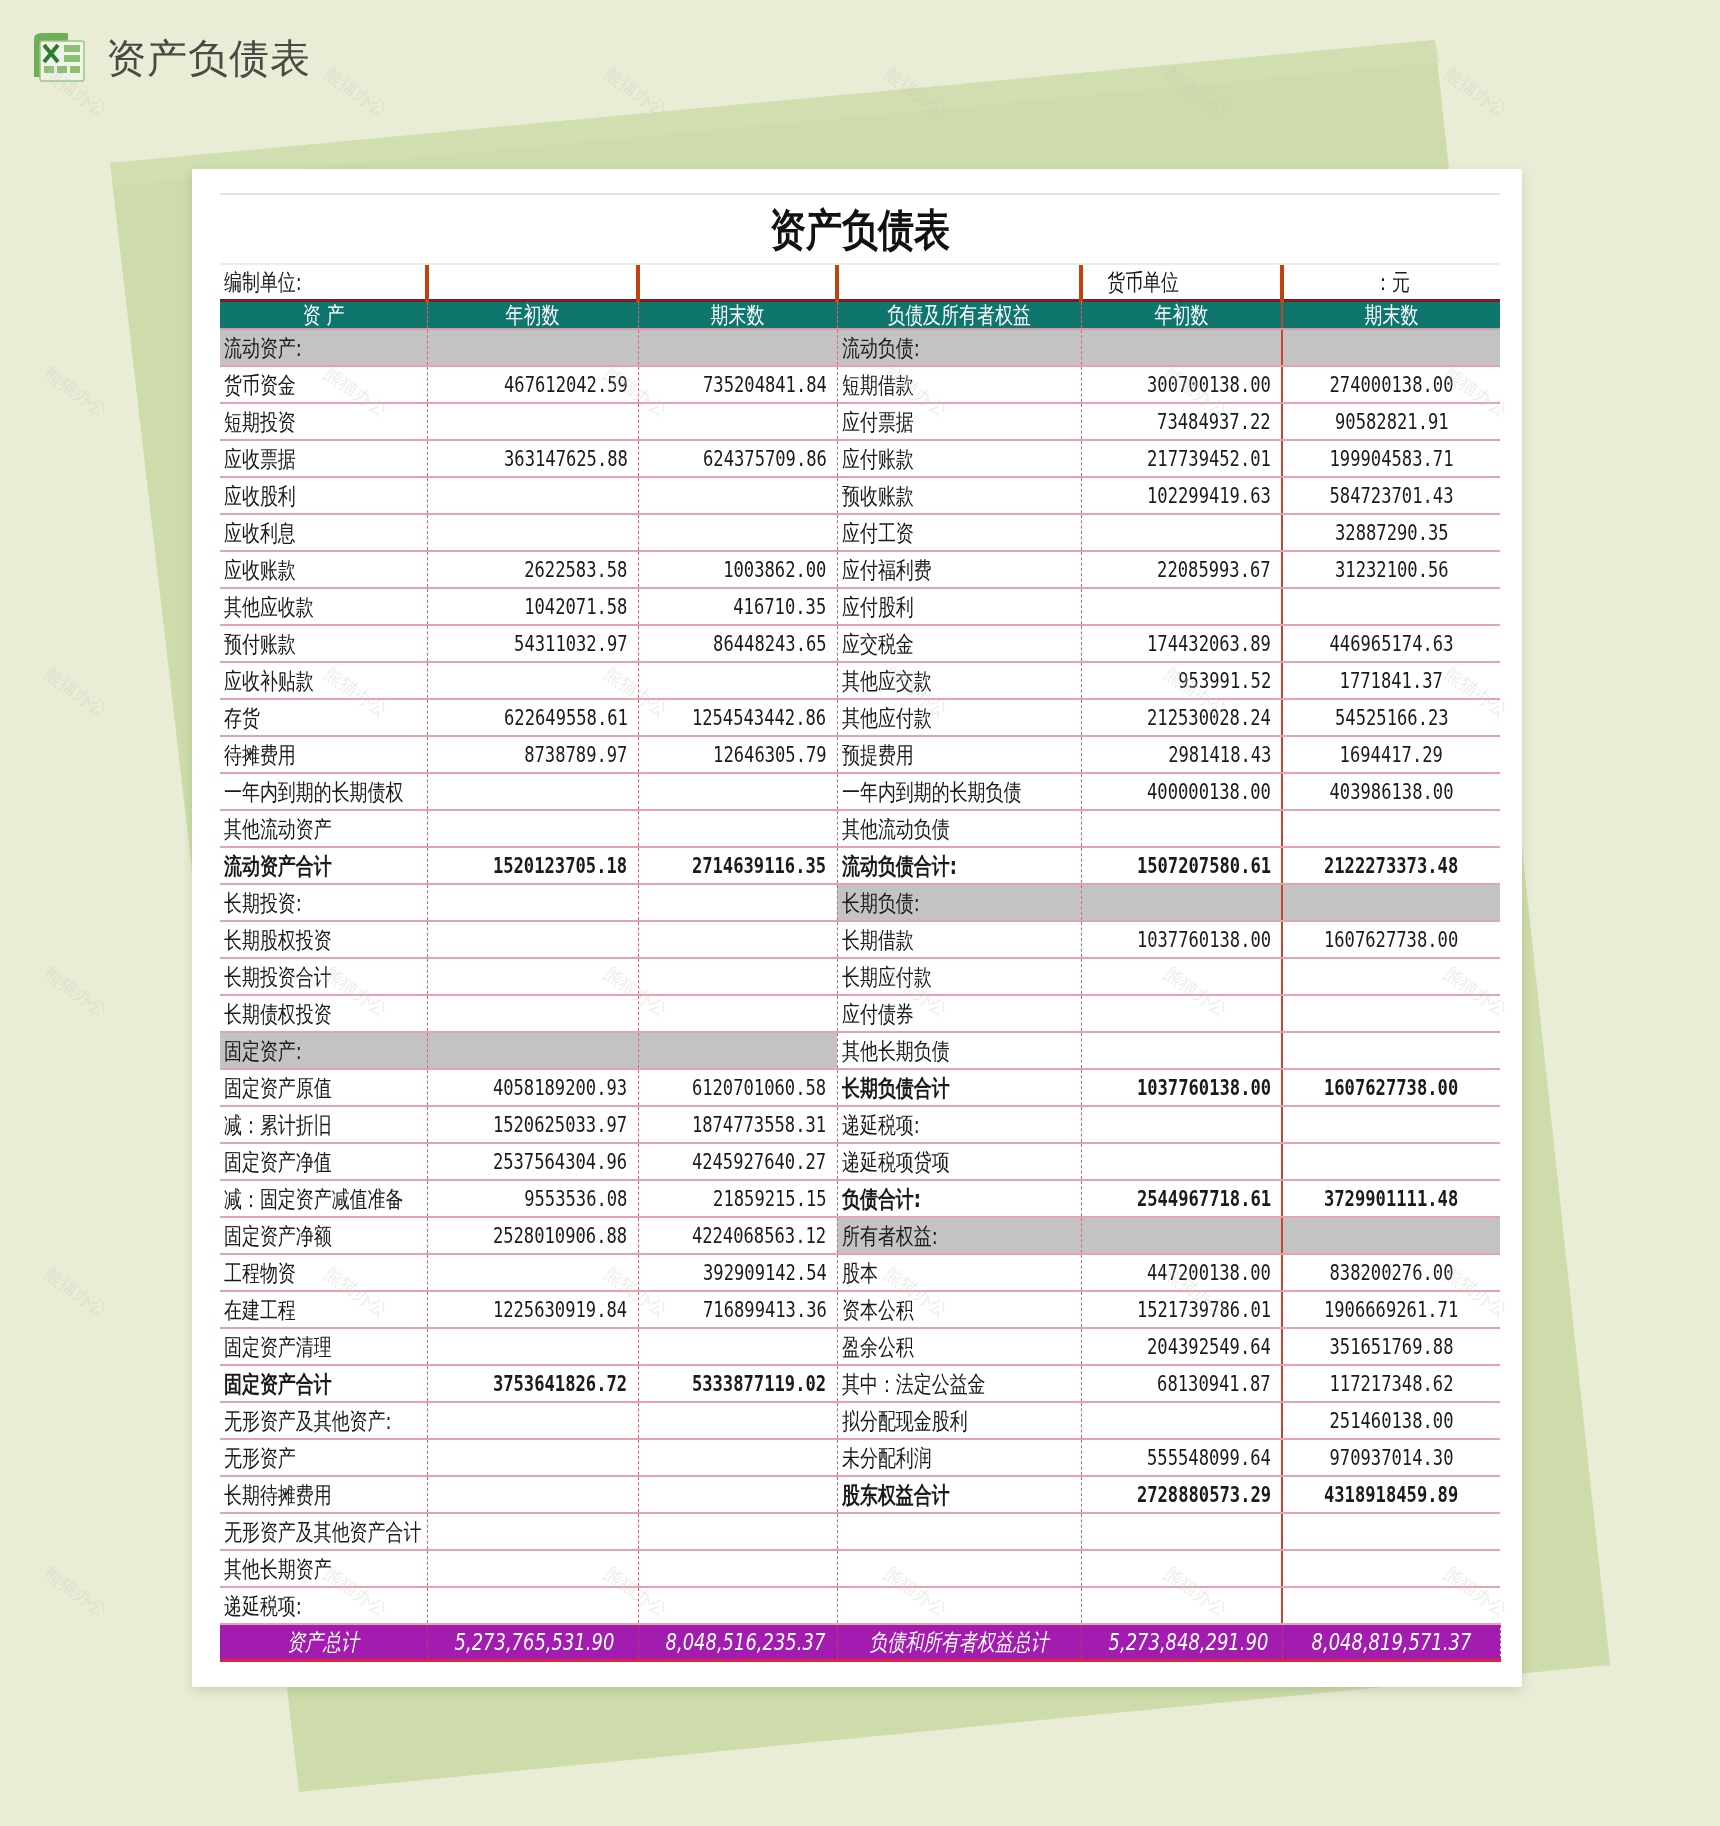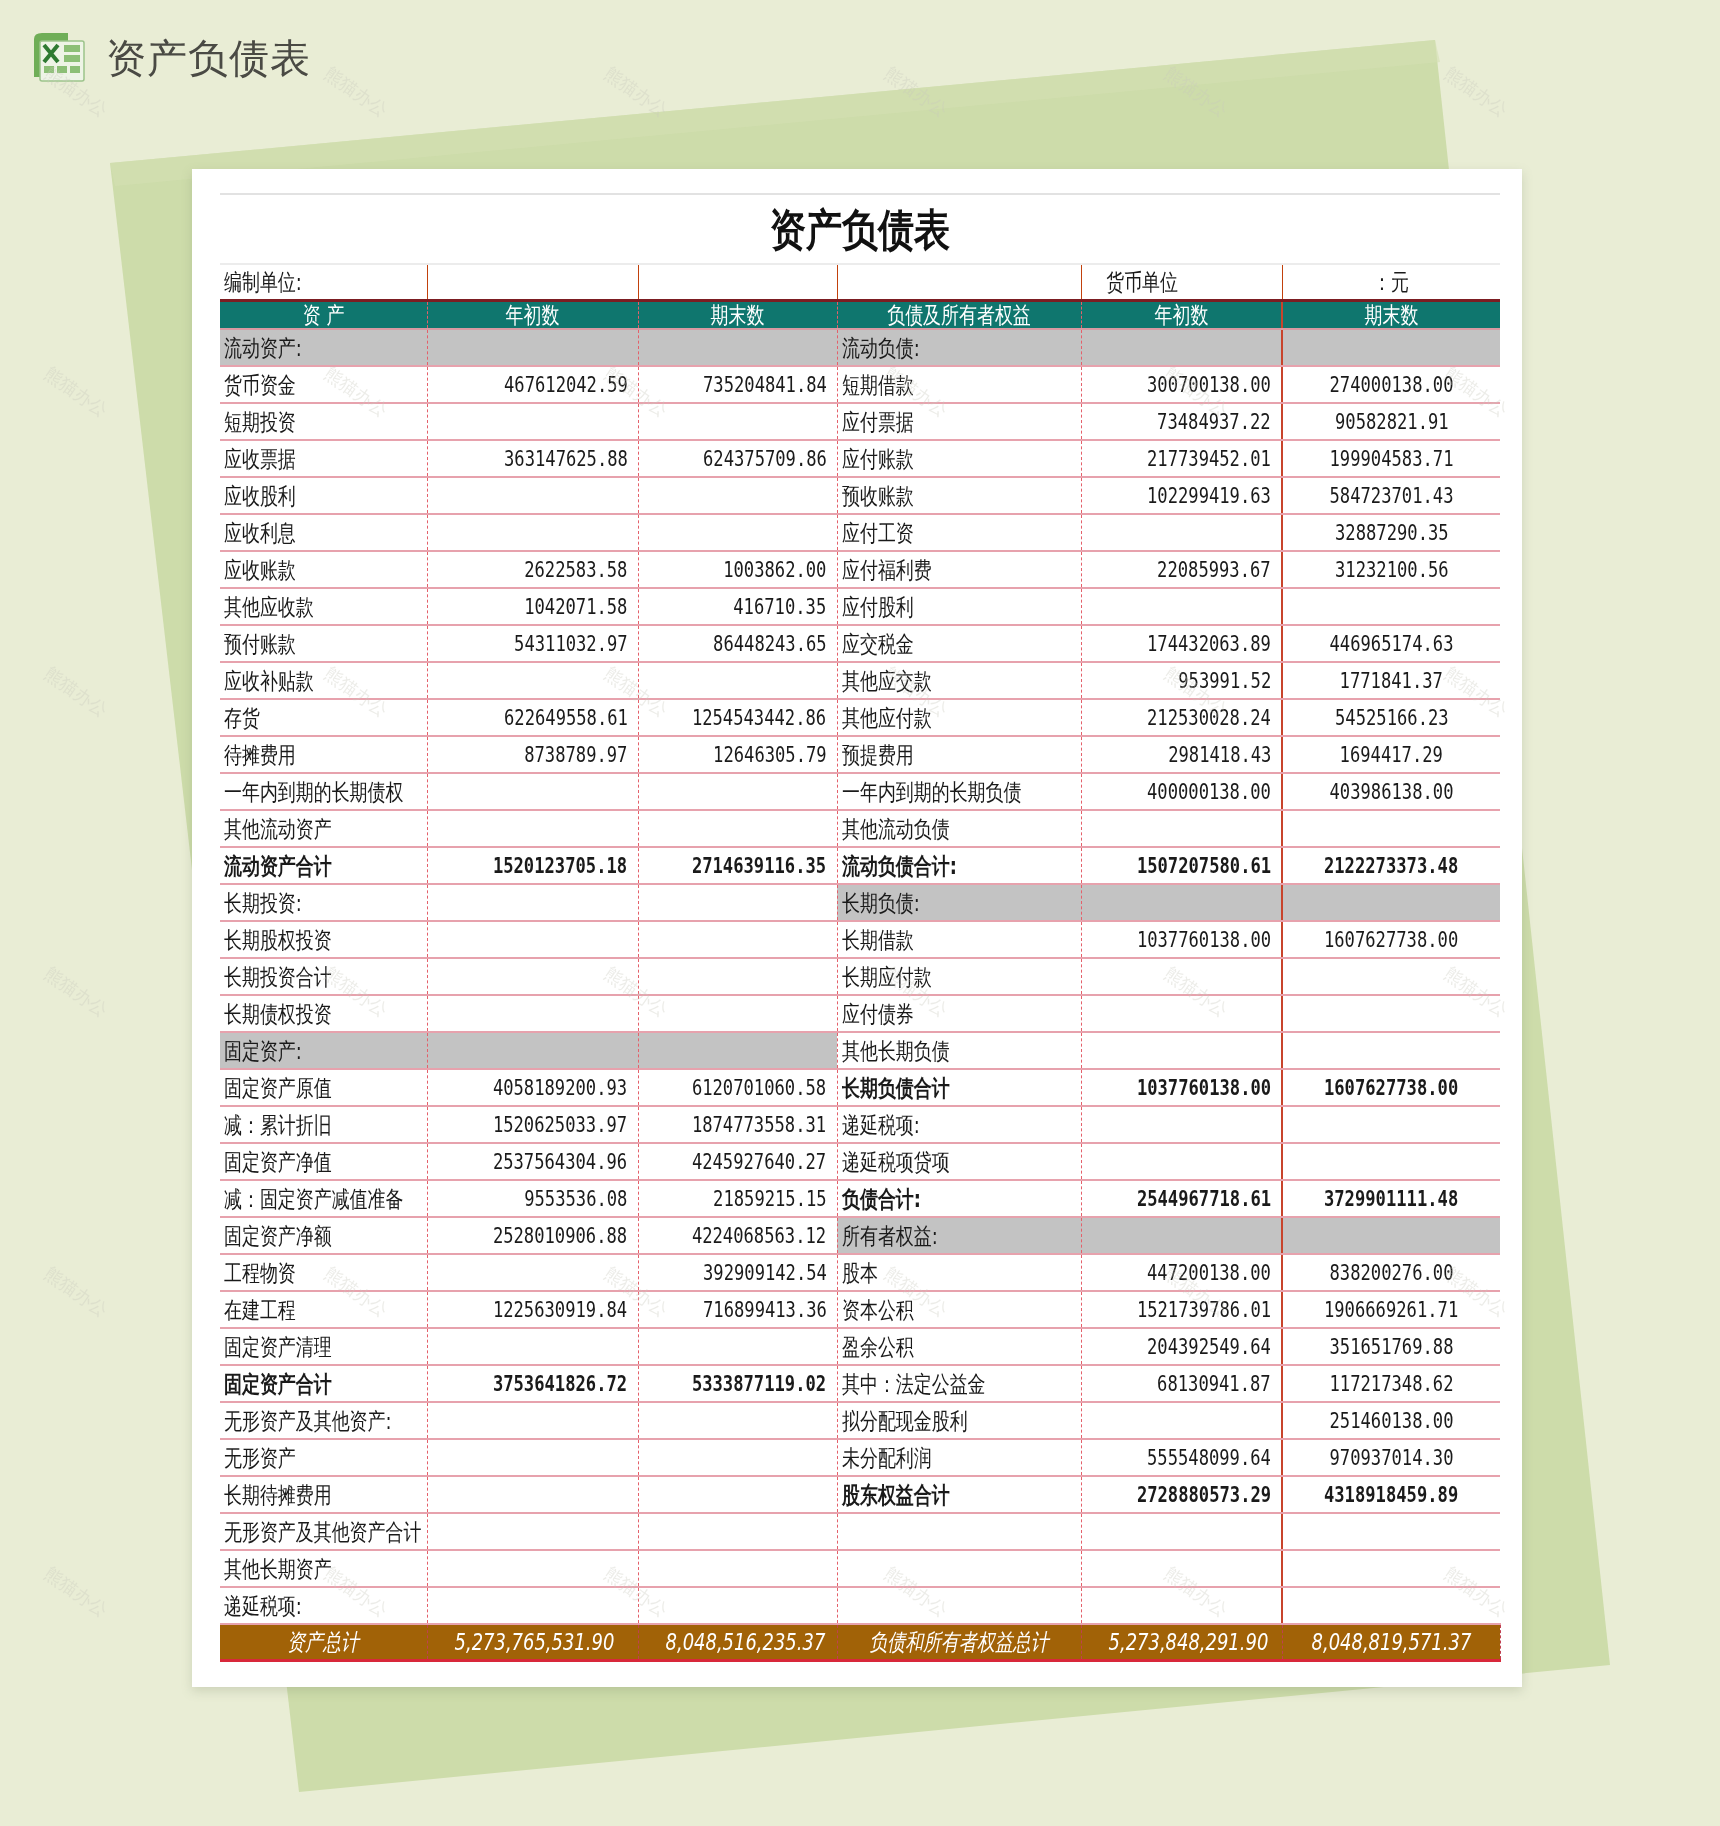"编制单位:" tr.info td { border-right: 1px solid #c2410c -> 4px solid #c2410c }
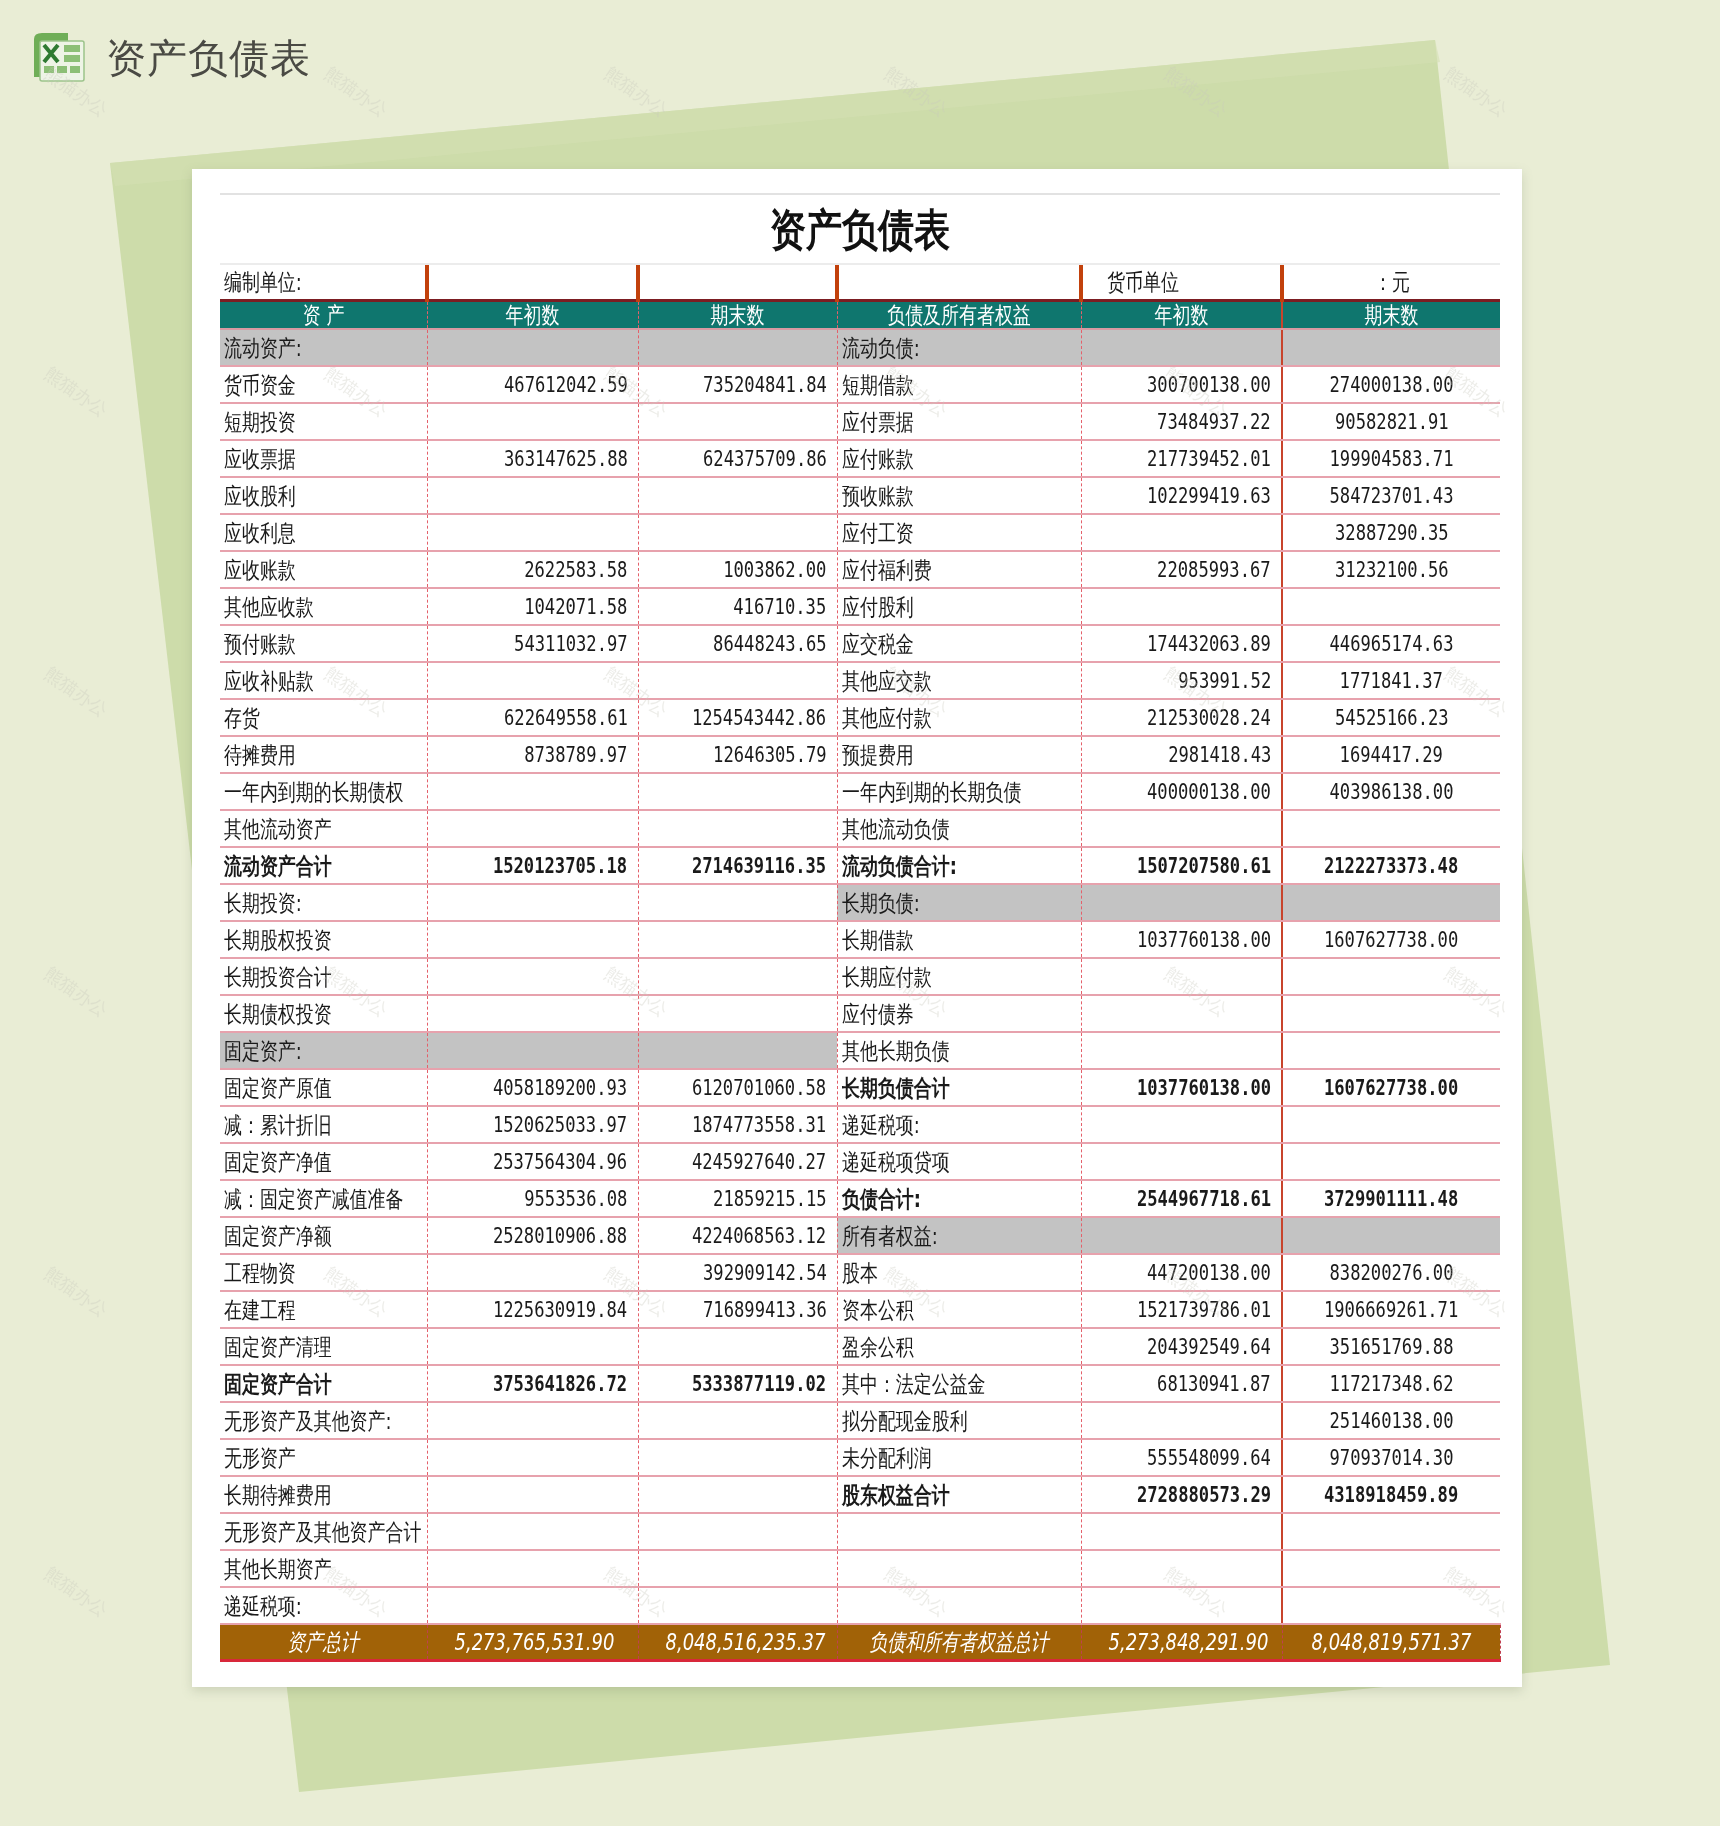"资产总计" tr.total td { background: #a16207 -> #a21caf }
